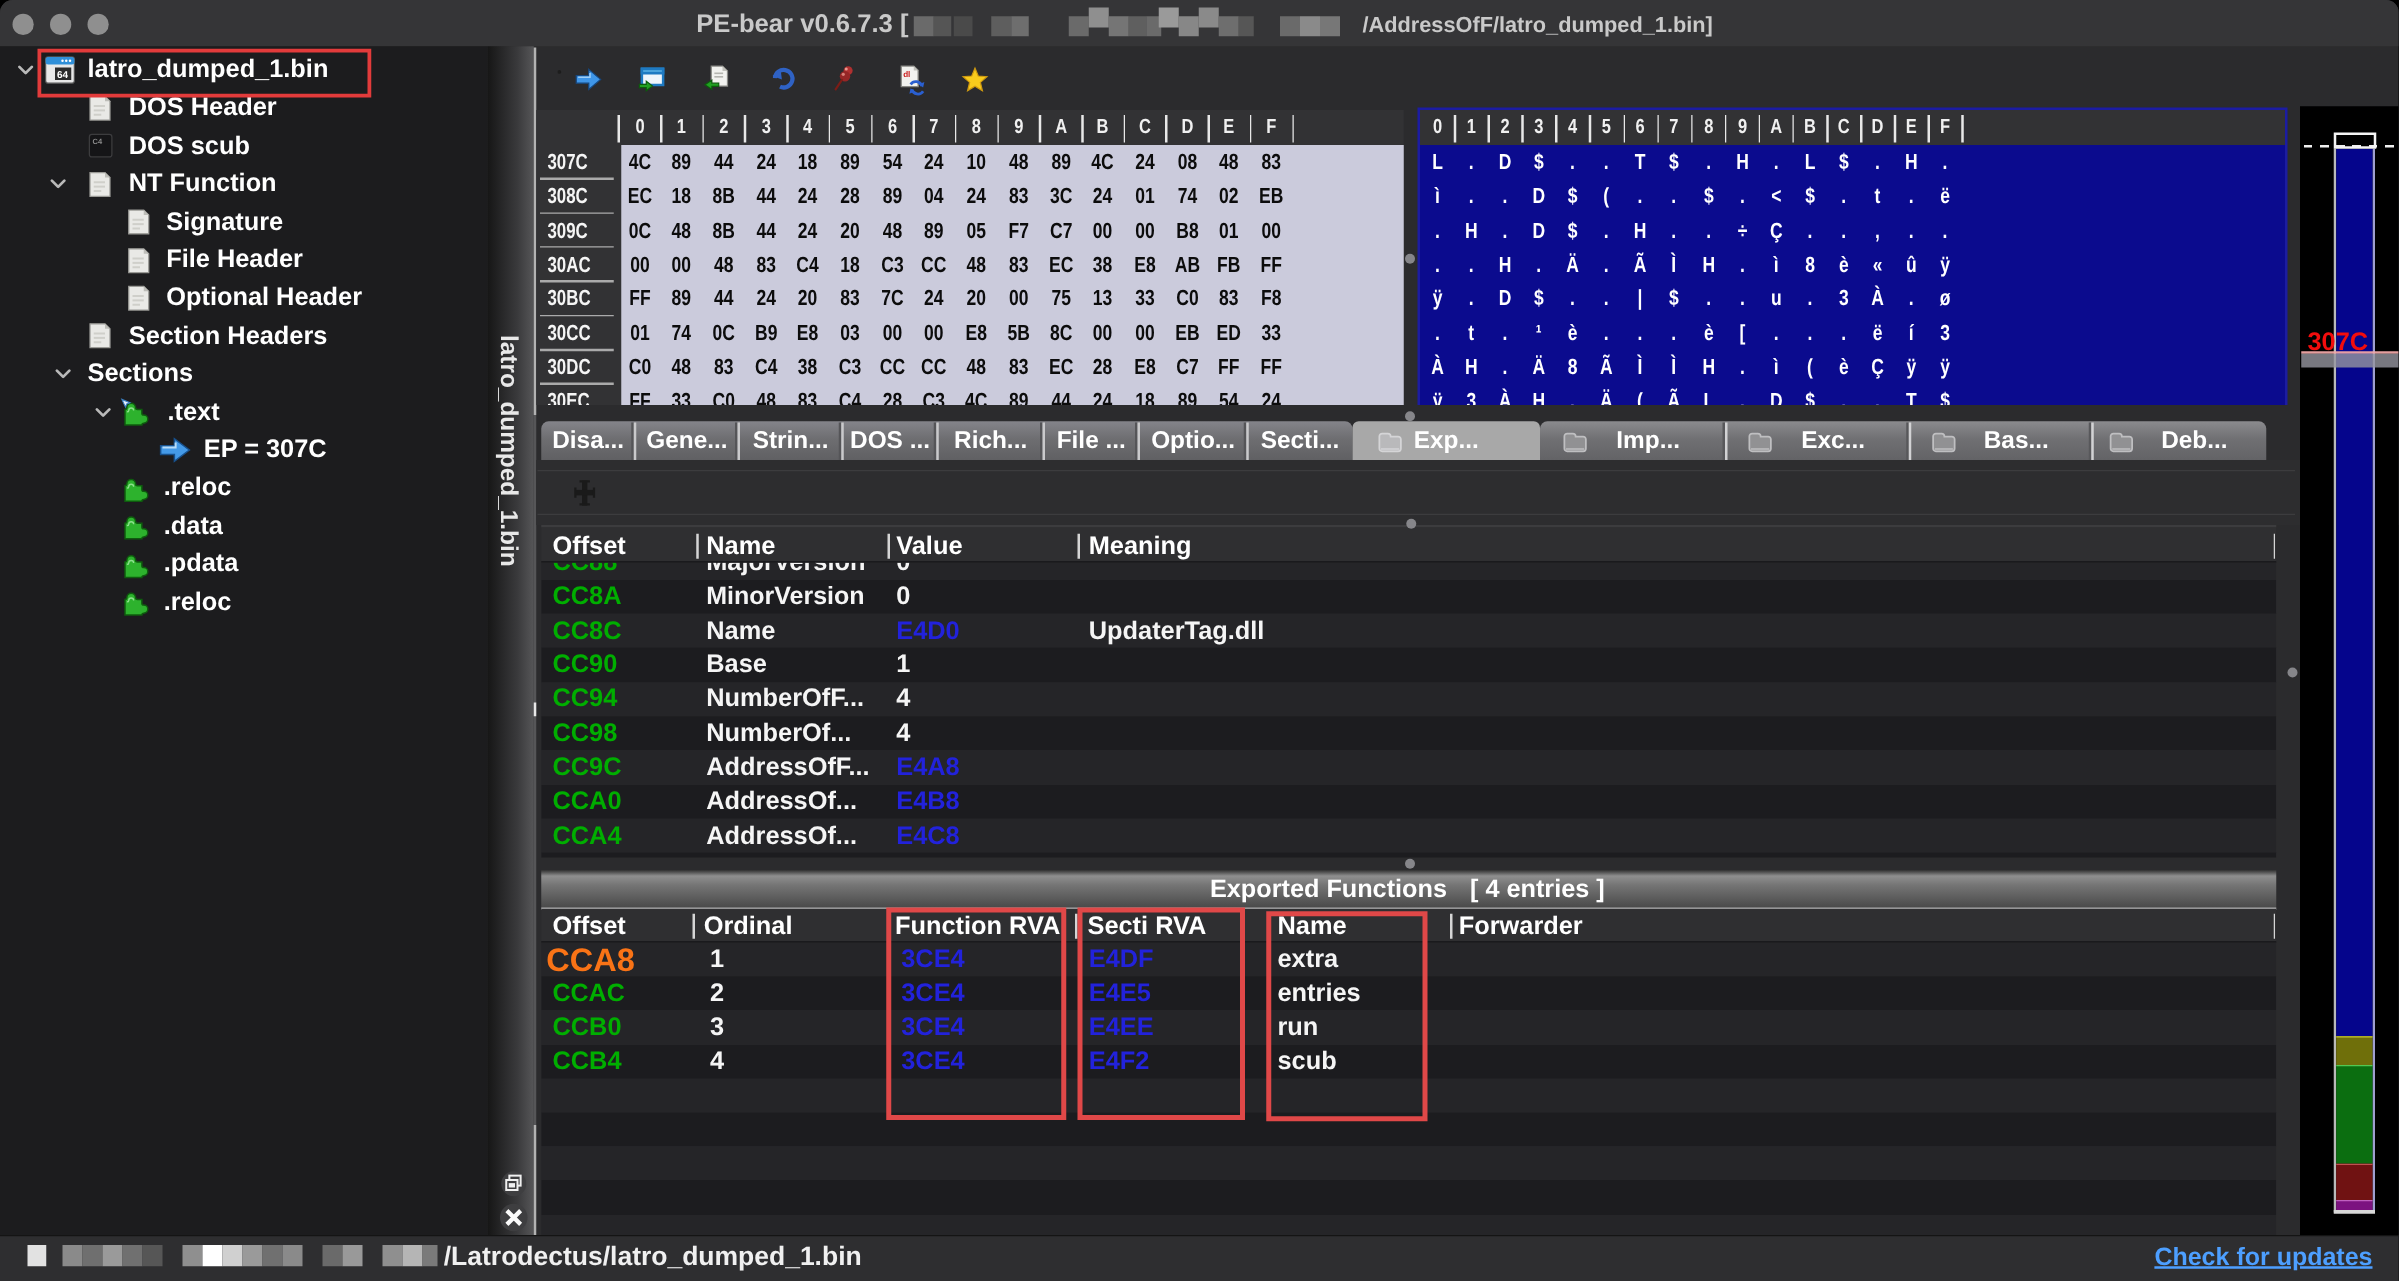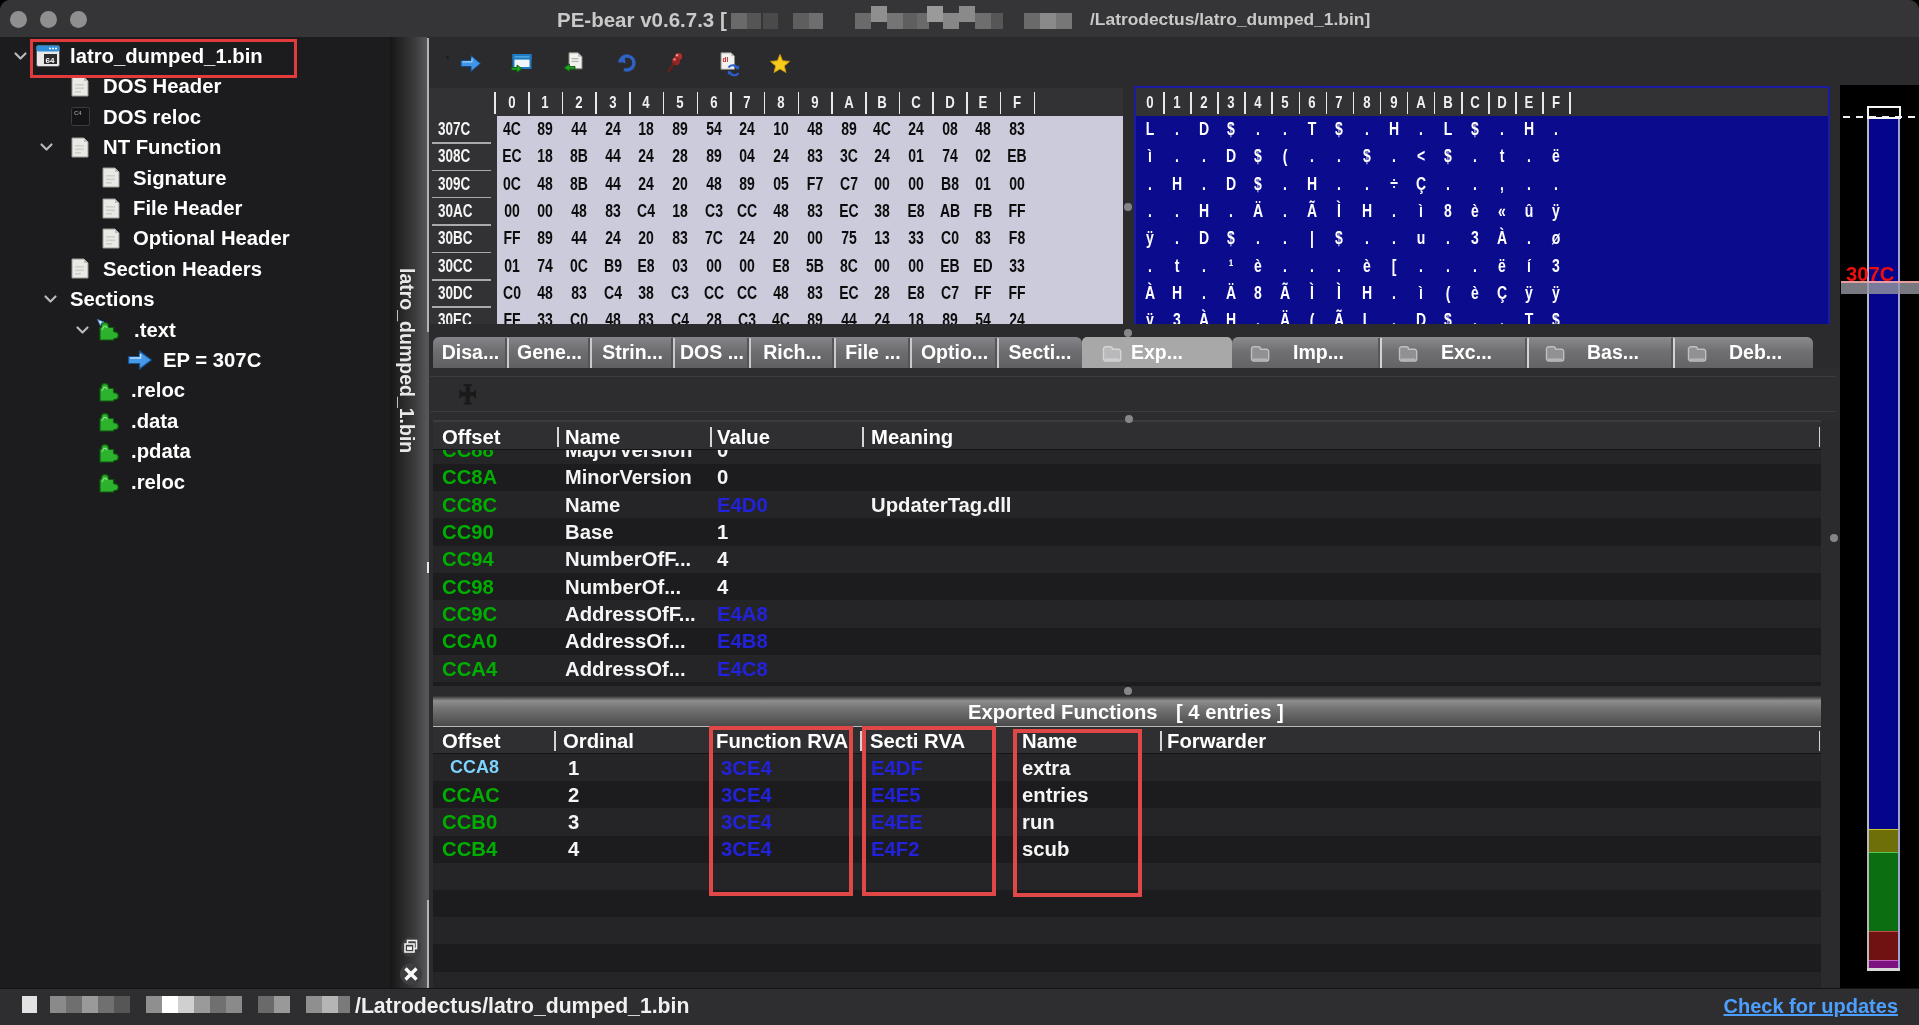"/Latrodectus/latro_dumped_1.bin]" div.t { text: /Latrodectus/latro -> /AddressOfF/latro }
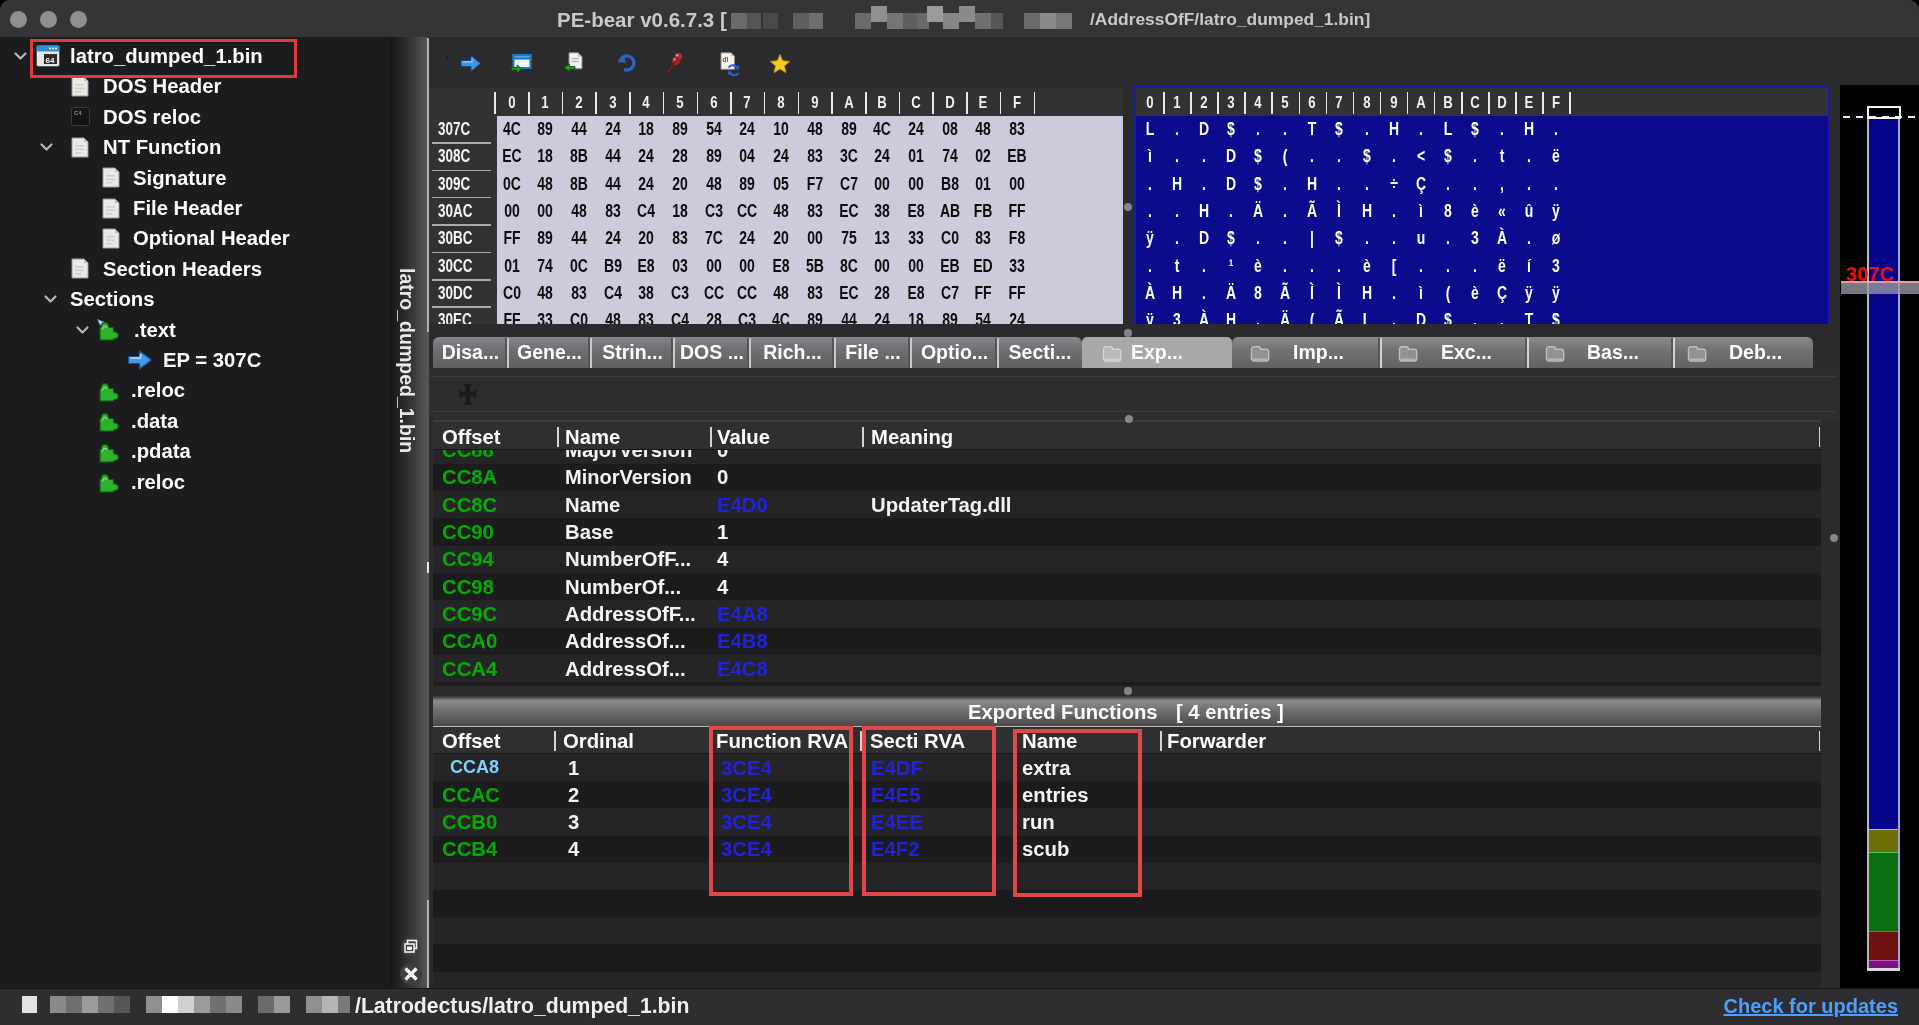"DOS reloc" div.t { text: reloc -> scub }
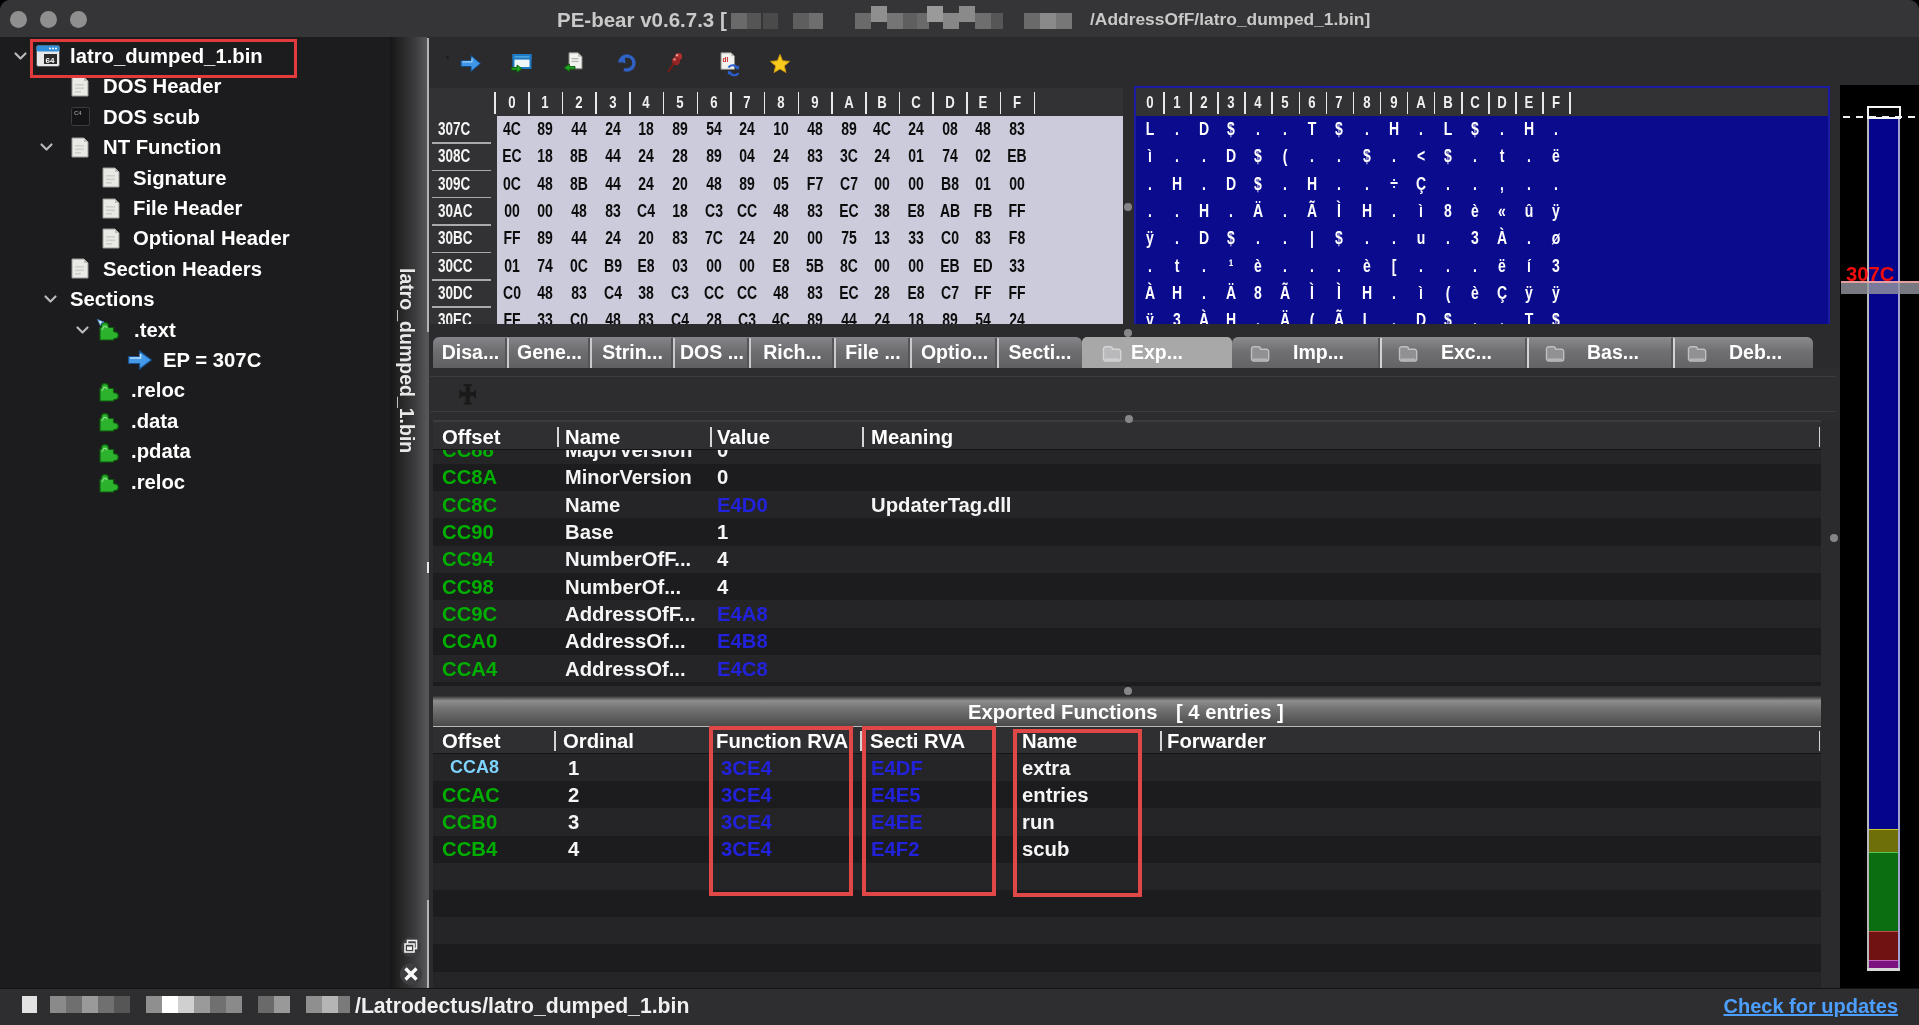"CCA8" div.t { color: #7dd3fc -> #f97316; font-size: 18px -> 26px; left: 17px -> 4px }
